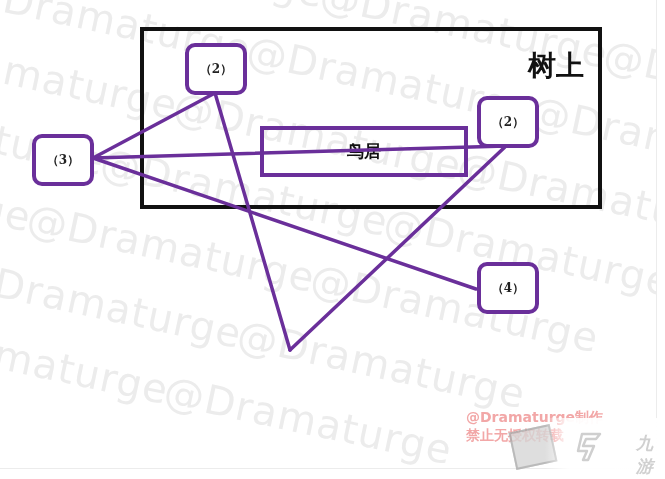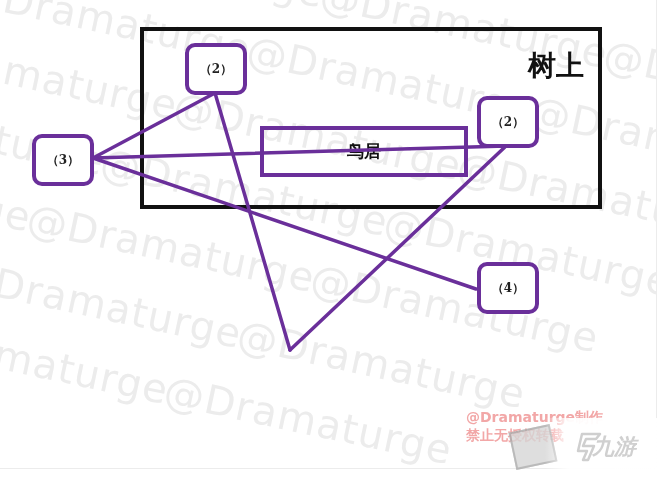"九游" .logo-text { font-size: 22px -> 17px; left: 592px -> 636px }
